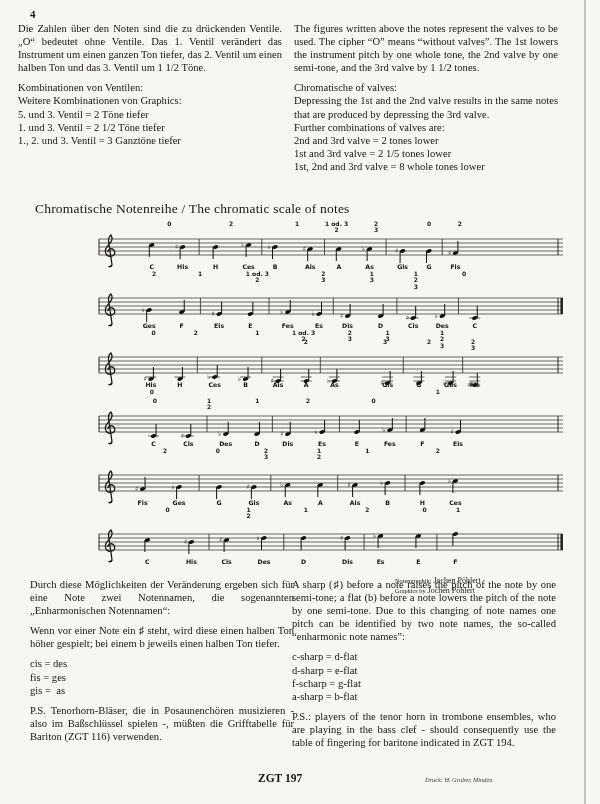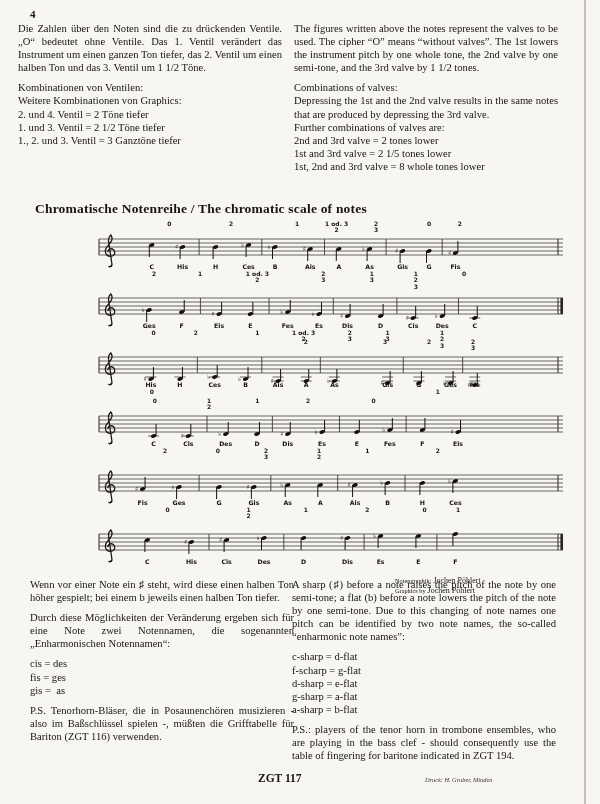"Combinations of valves:" div.combo-line { text: Combinations -> Chromatische }
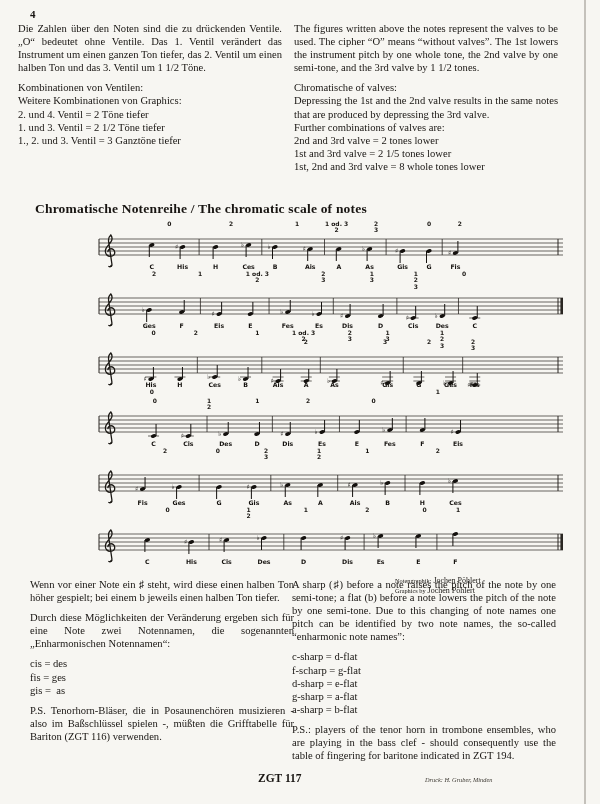"2. und 4. Ventil =" div { text: 2. und 4 -> 5. und 3 }
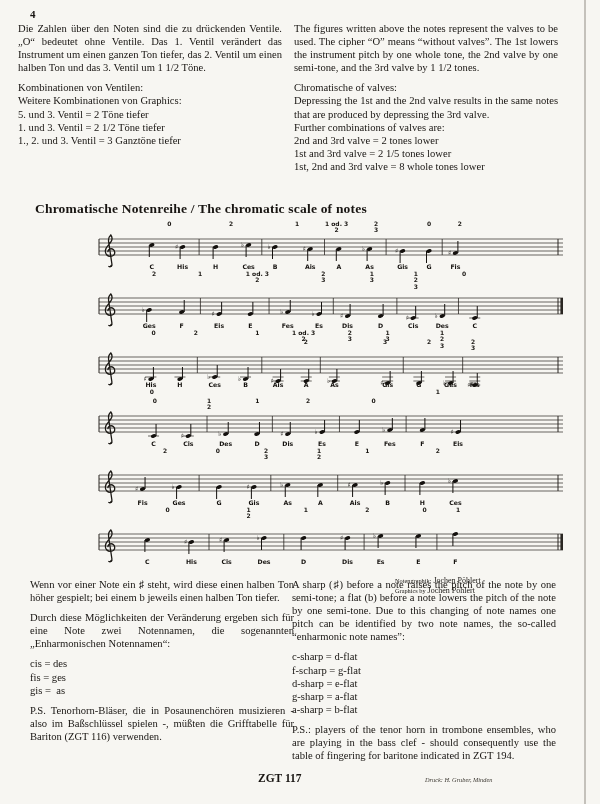"Chromatische Notenreihe / The chromatic" .heading { font-weight: bold -> normal }
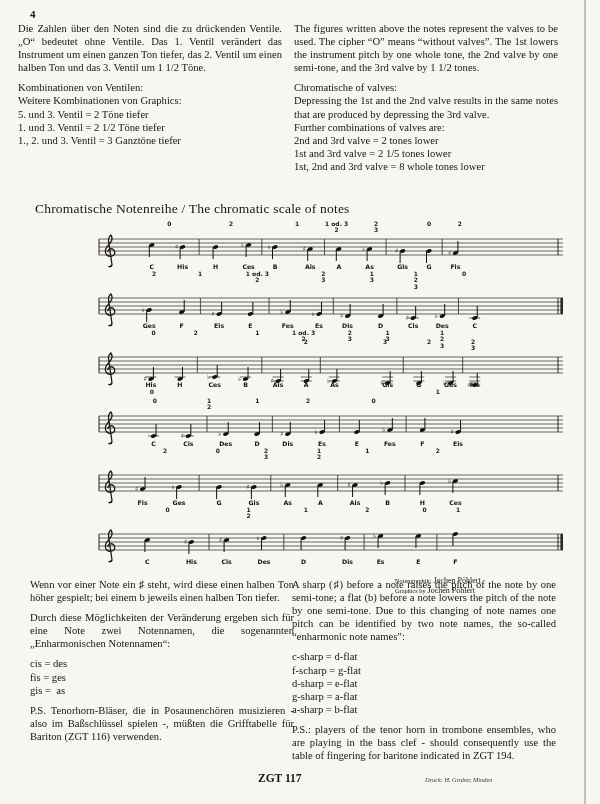"Wenn vor einer Note ein" p.para { order: before "Durch diese Möglichkeiten der" -> after "Durch diese Möglichkeiten der" }
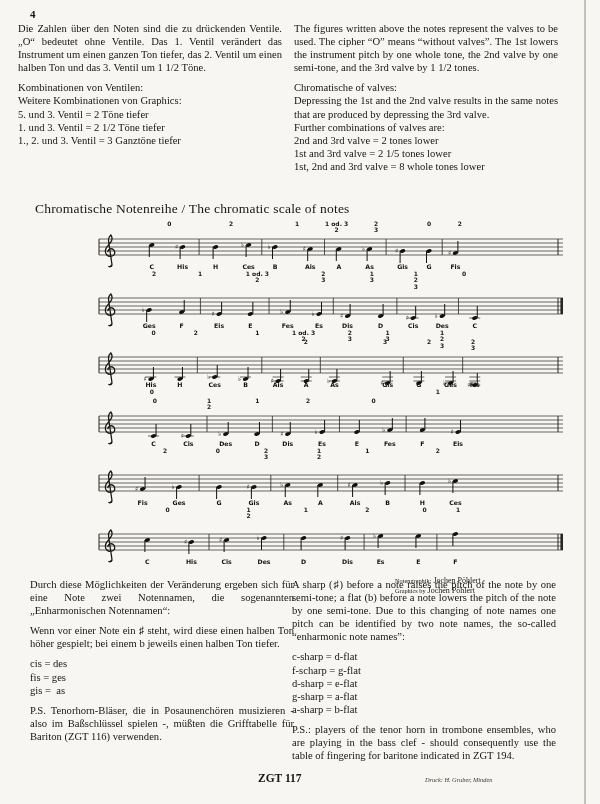"f-scharp = g-flat" div { order: before "d-sharp = e-flat" -> after "d-sharp = e-flat" }
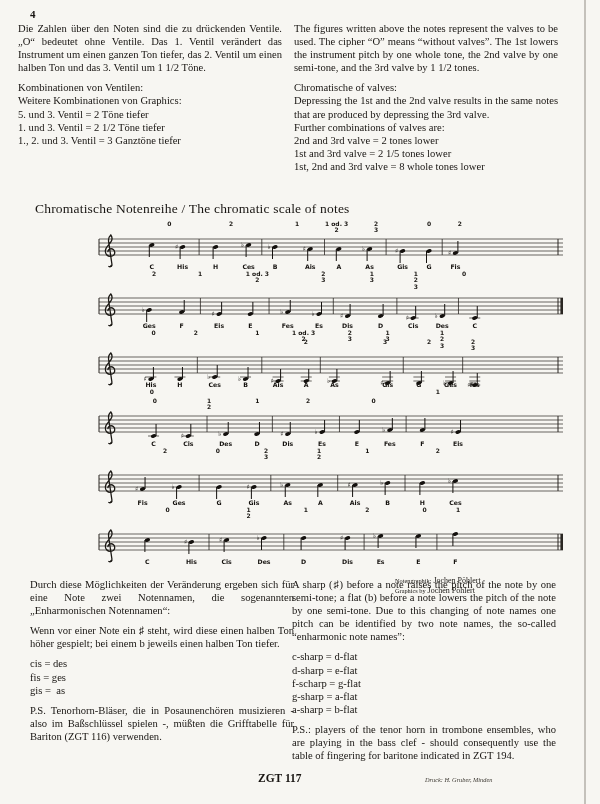"g-sharp = a-flat" div { html: <div>g-sharp = a-flat</div> -> none }
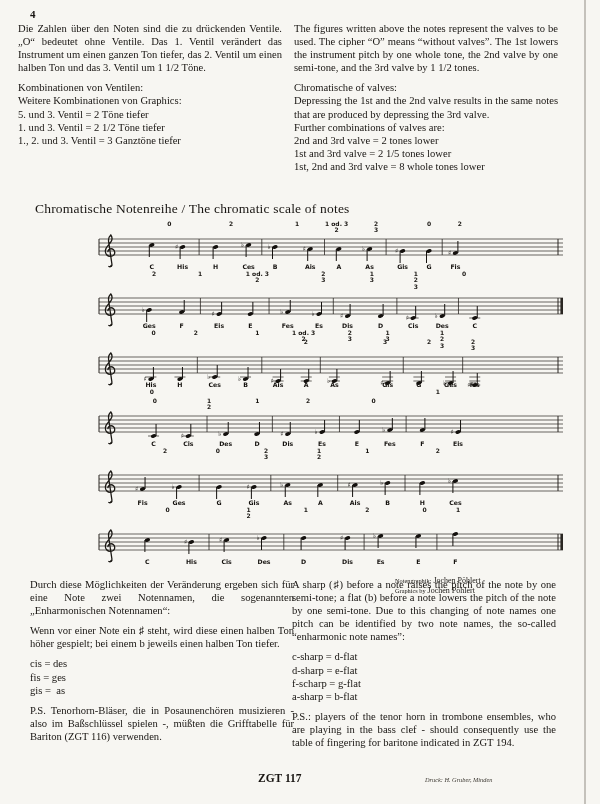"ZGT 117" div.footer-code { text: 117 -> 197 }
